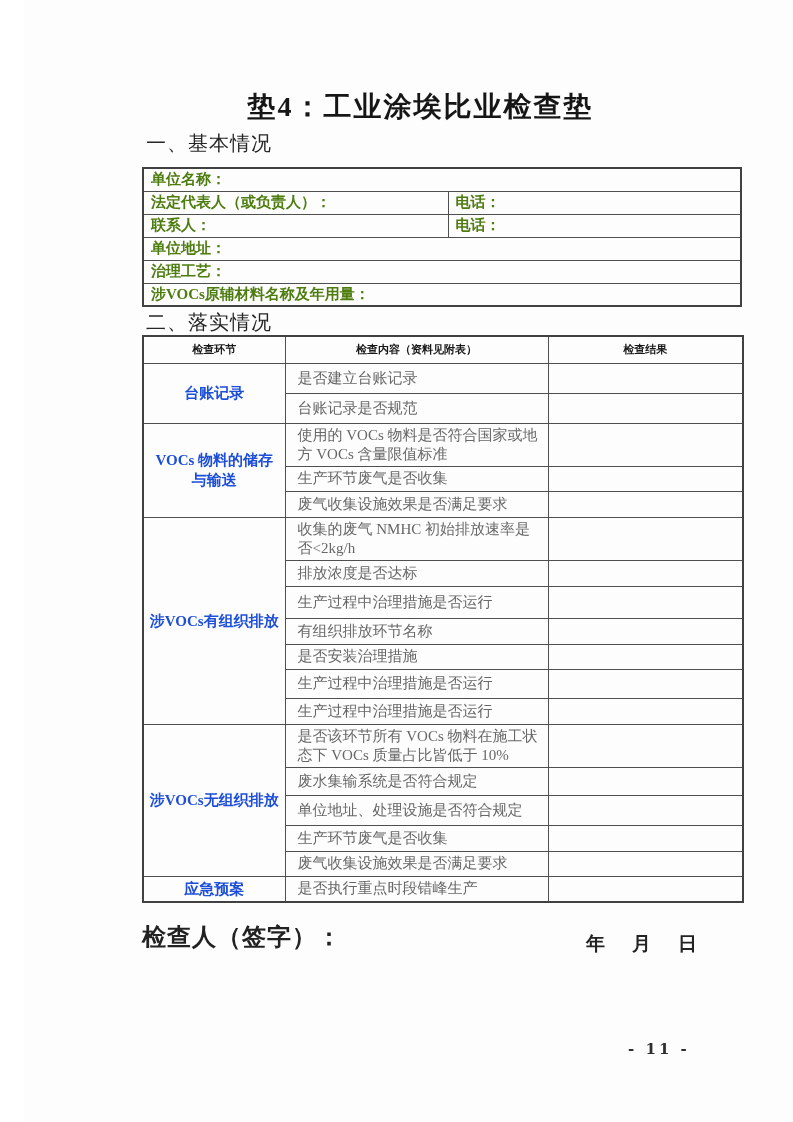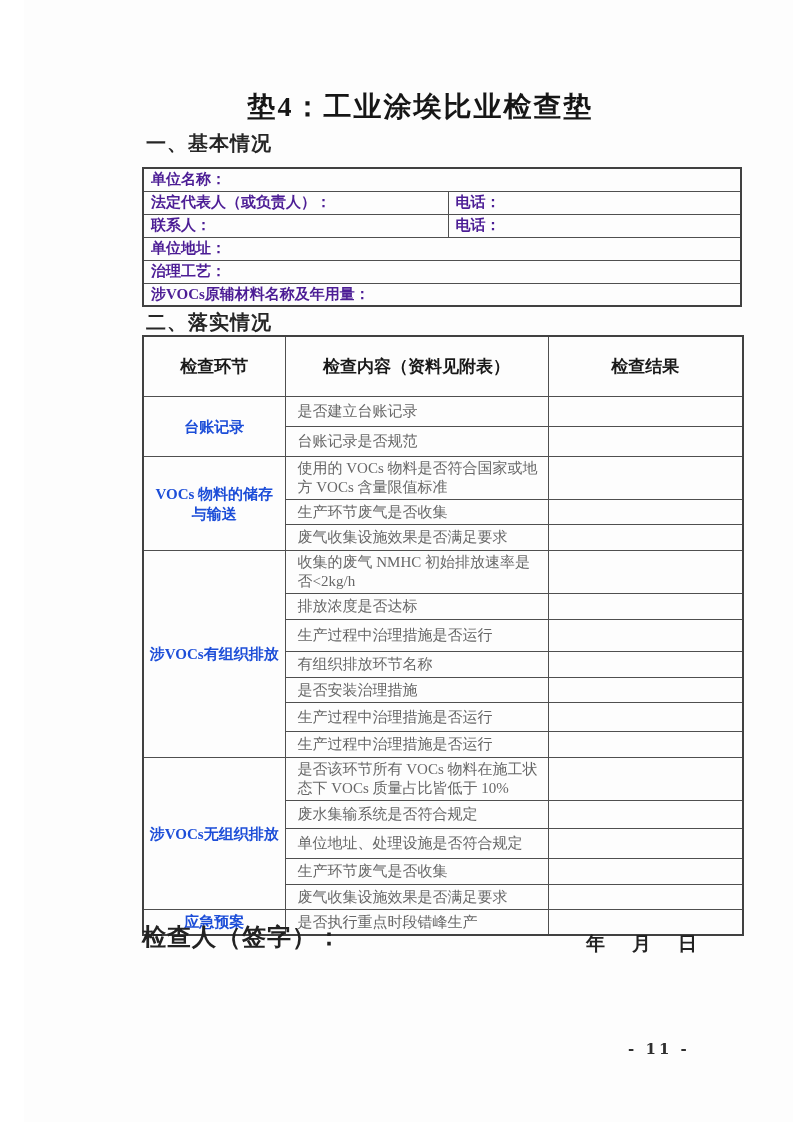"一、基本情况" .section-heading { font-weight: 700 -> 400 }
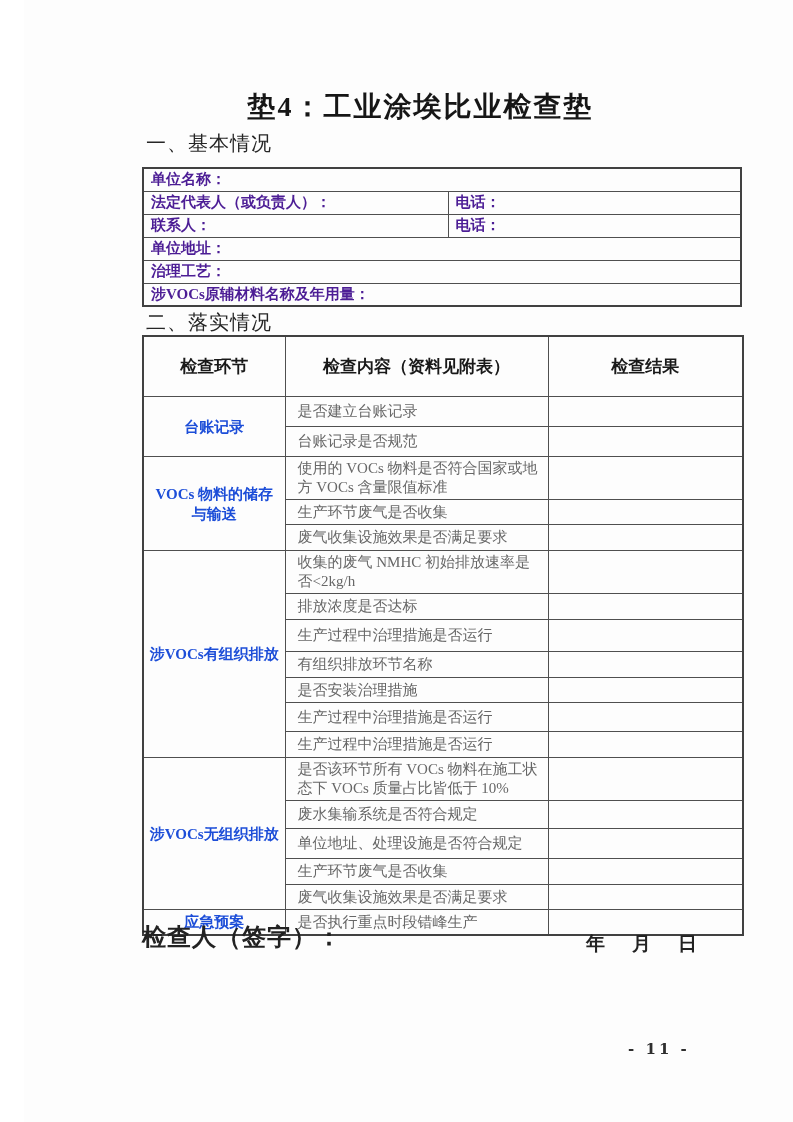"单位名称：" #basic-table td { color: #4c1d95 -> #4d7c0f }
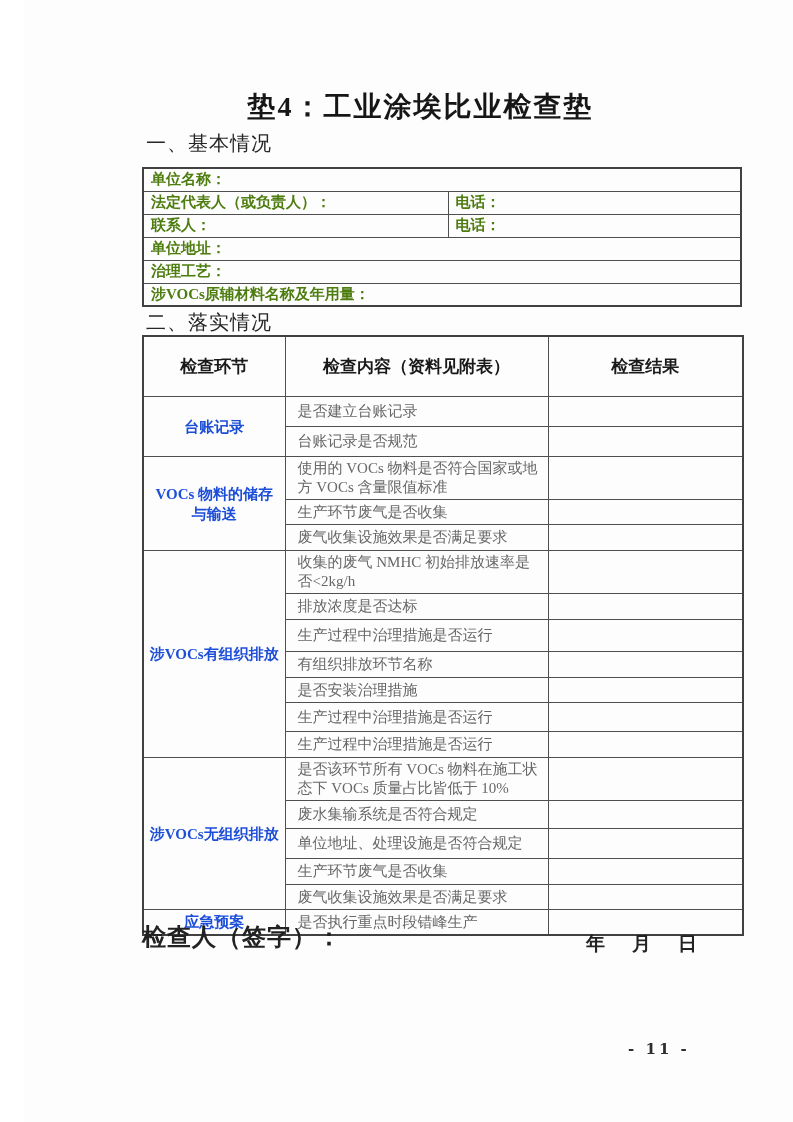"检查环节" #check-table th { font-size: 17px -> 11px; padding: 18px -> 2px }
